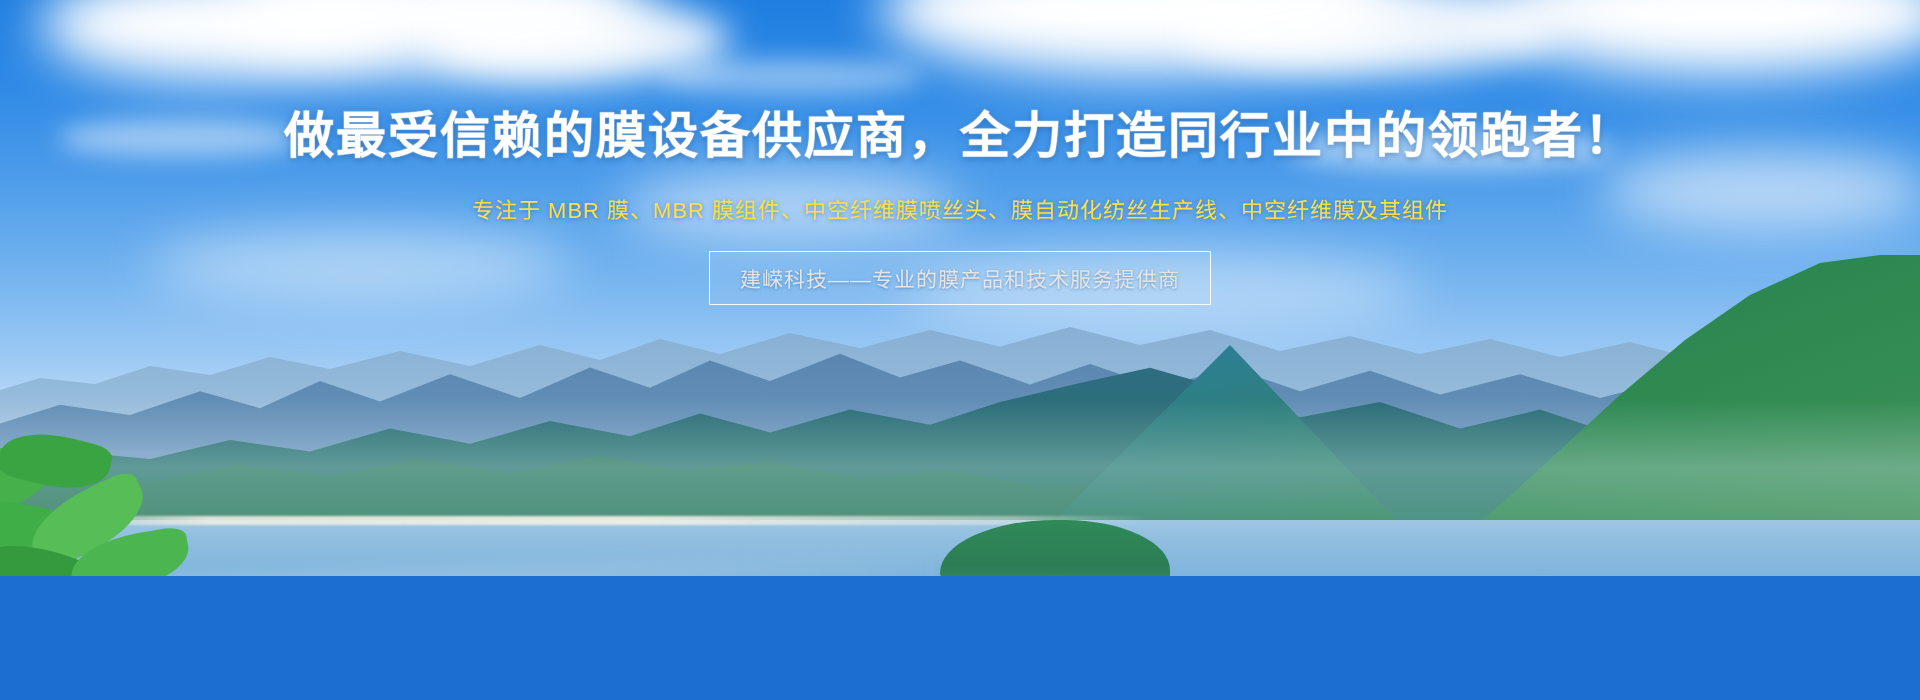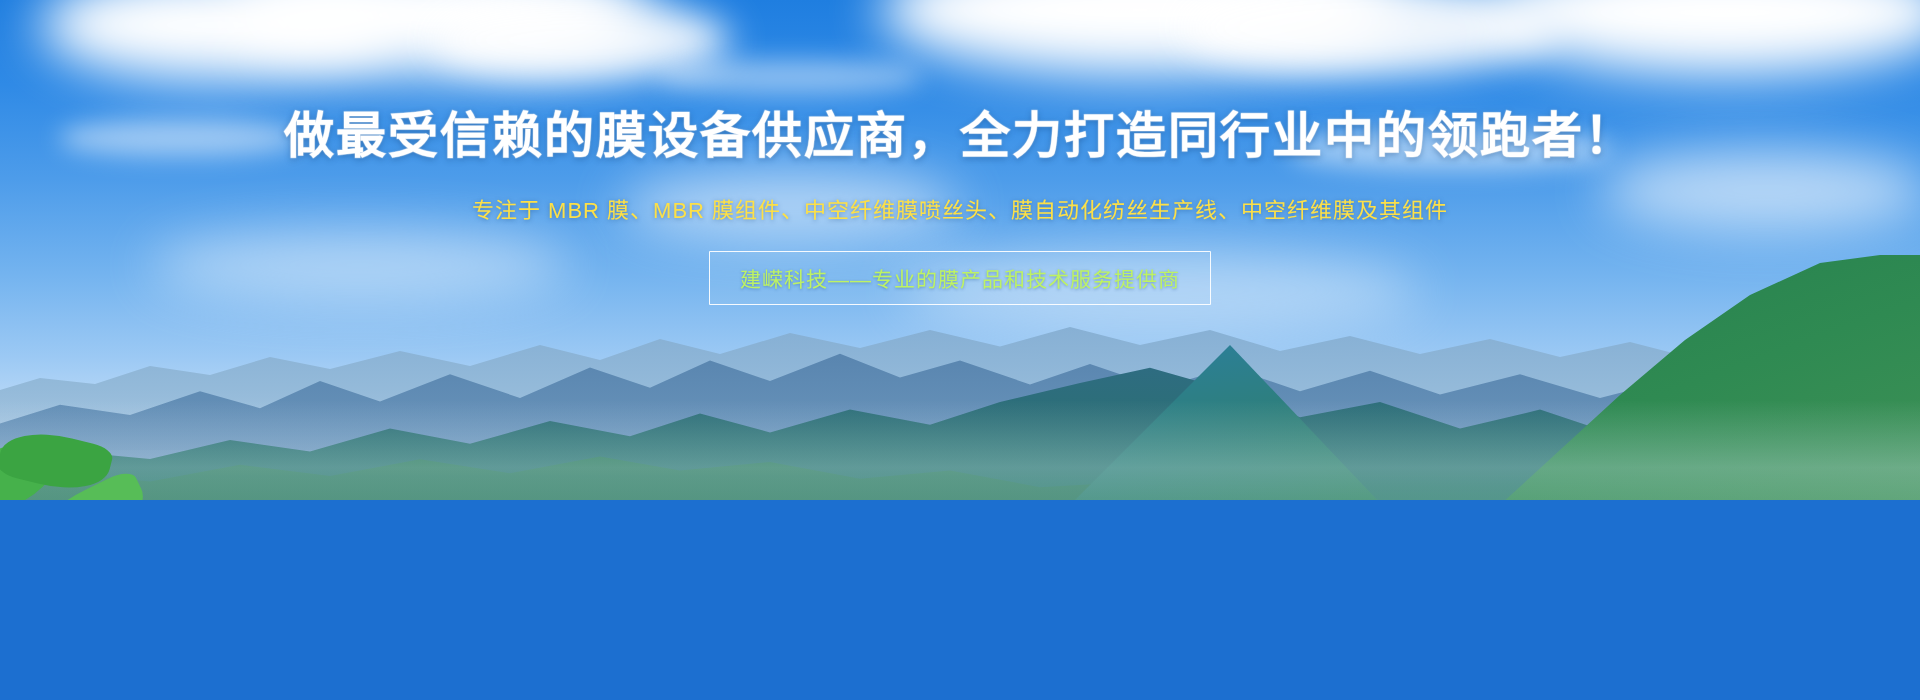"做最受信赖的膜设备供应商，全力打造同行业中的领跑者！" #banner { height: 500px -> 576px }
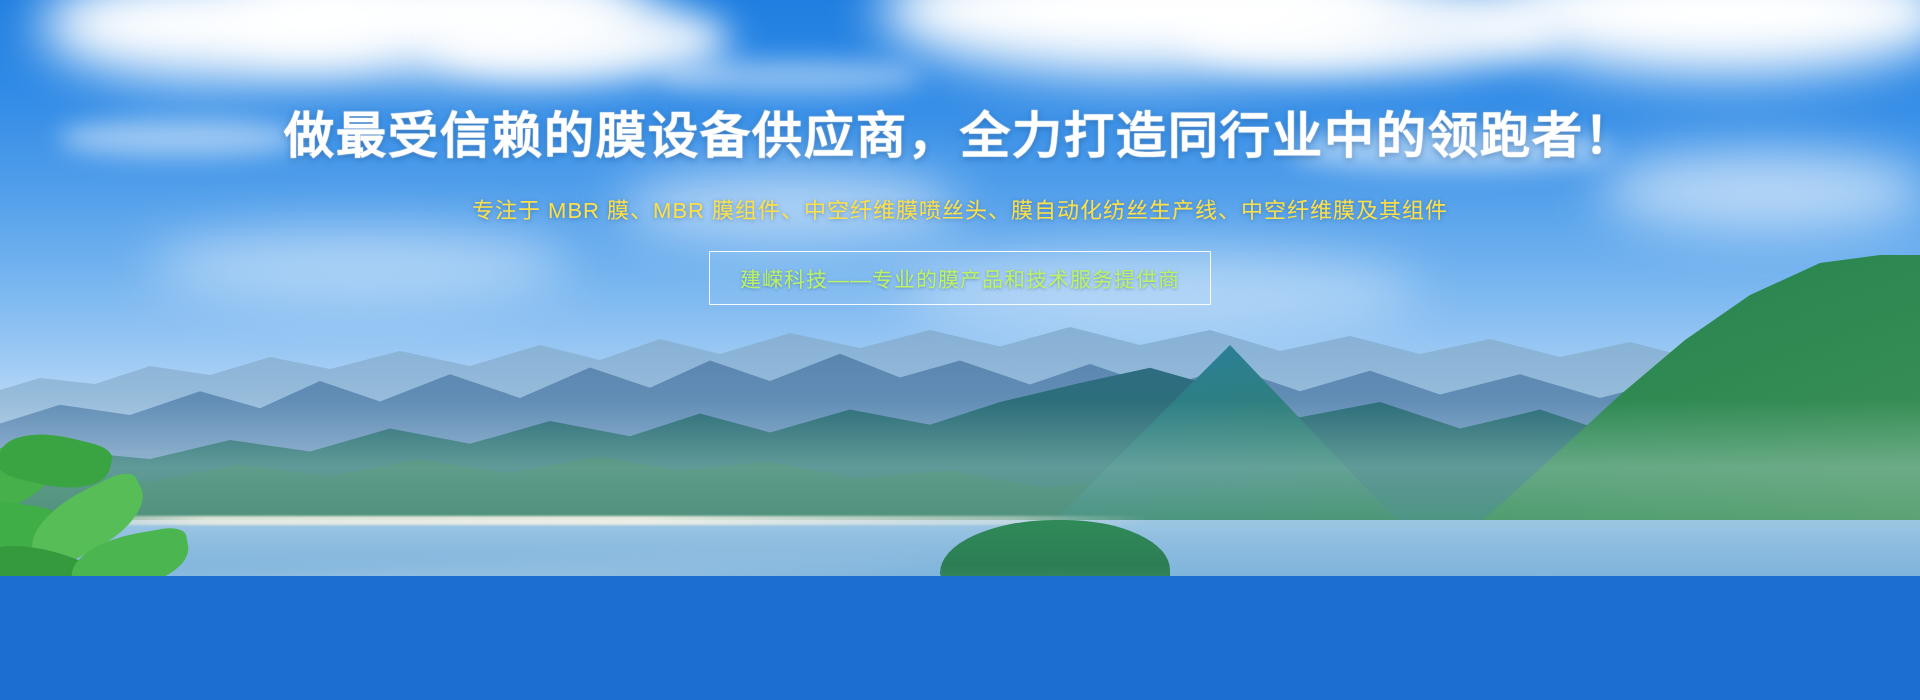"建嵘科技——专业的膜产品和技术服务提供商" .tagline { color: #bef264 -> #e5e5e5 }
